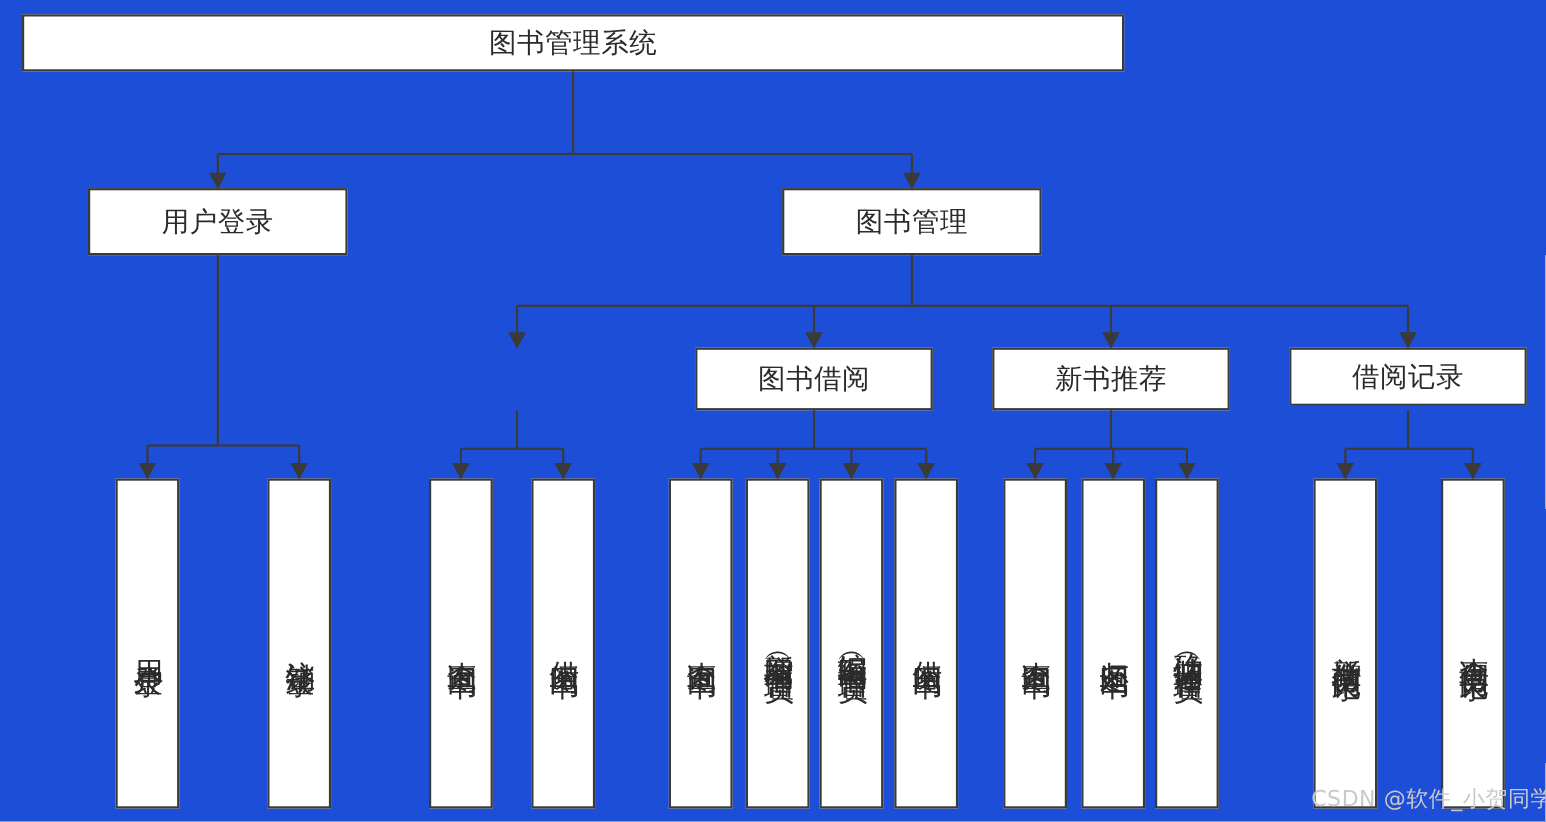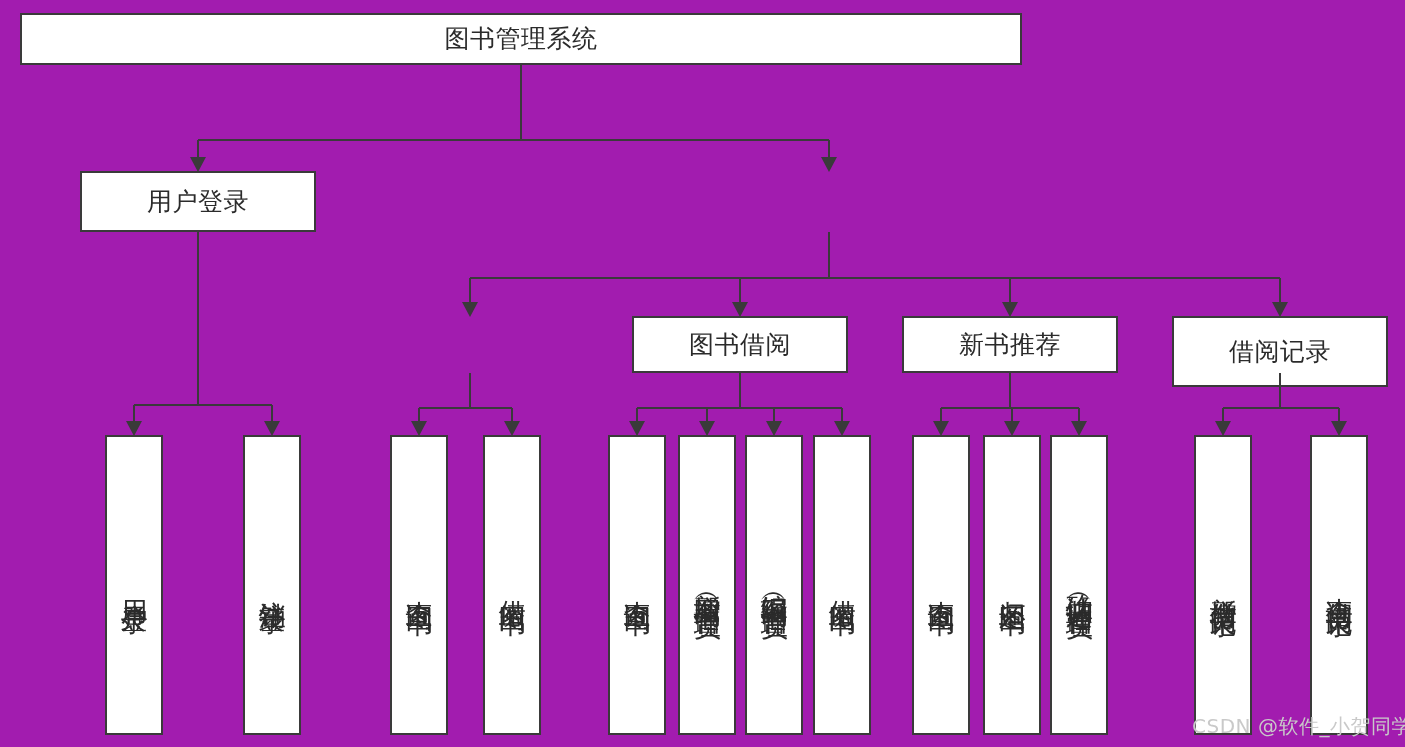"图书管理系统" #canvas { background: #a21caf -> #1d4ed8 }
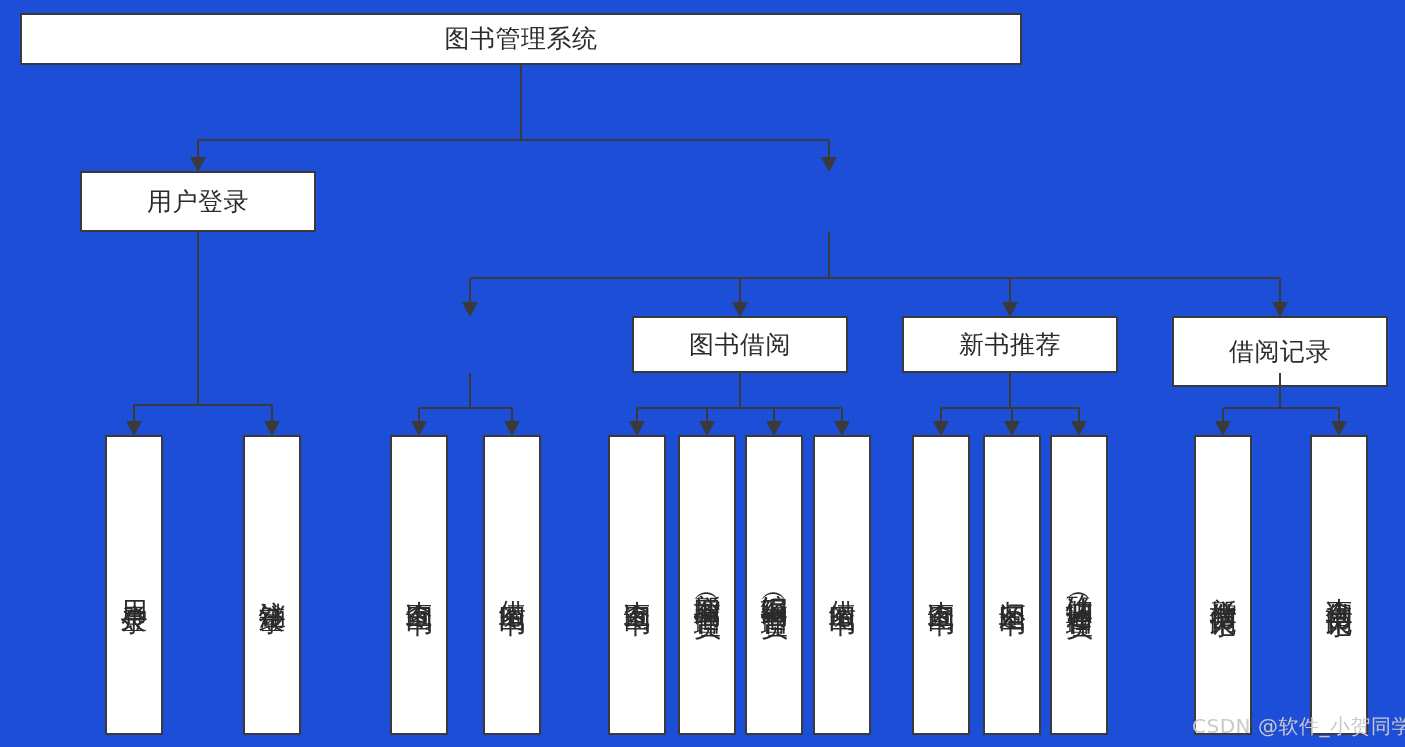"图书管理" div.node { html: none -> <div> <span>图书管理</span> </div> }
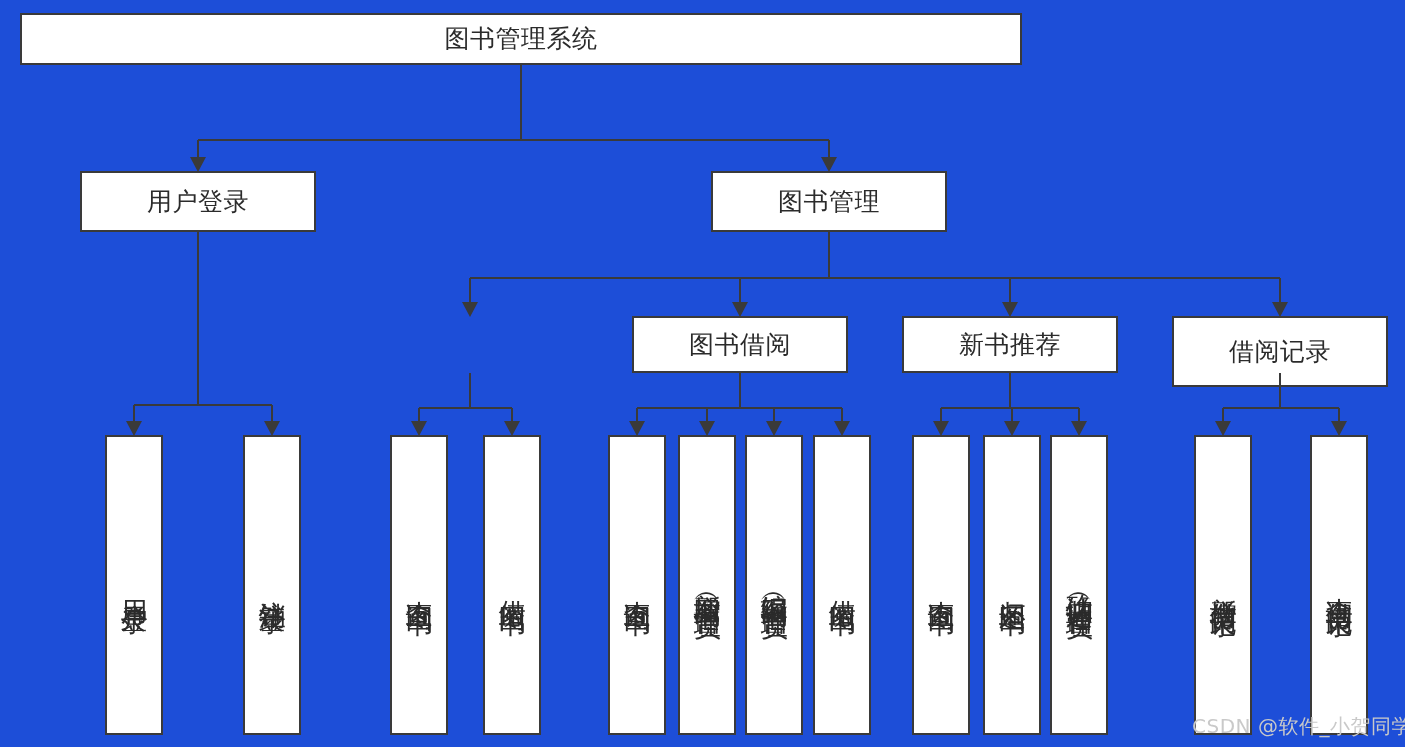"借阅记录" div.node { height: 71px -> 53px }
